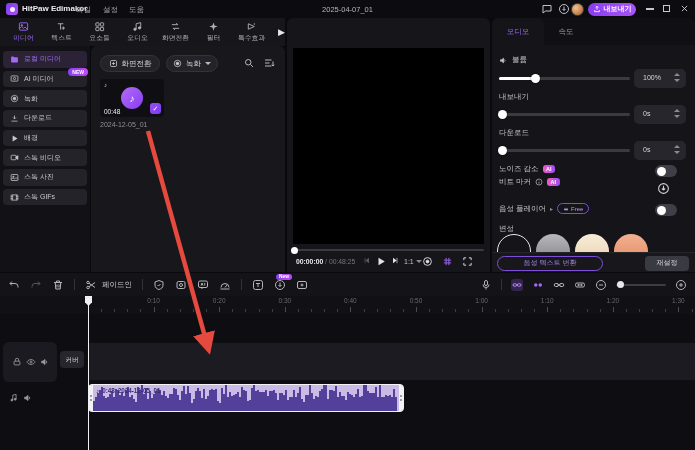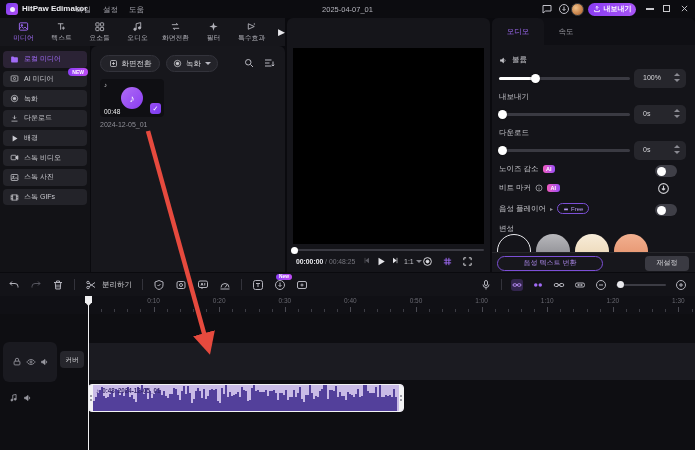"비트 마커" div.plabel { top: 165px -> 159px }
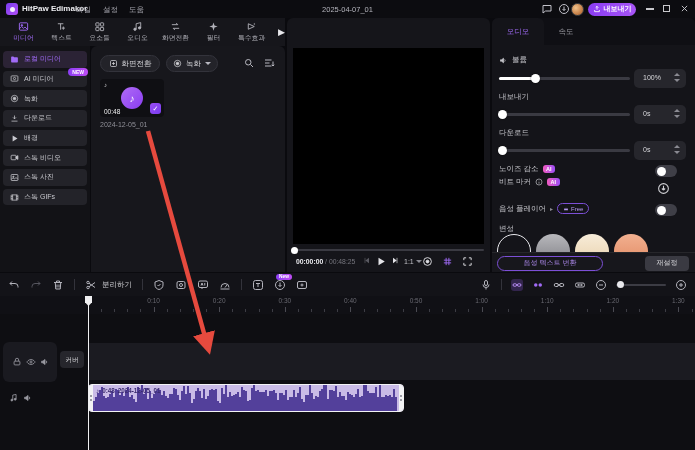"분리하기" span.tlabel { text: 분리하기 -> 페이드인 }
